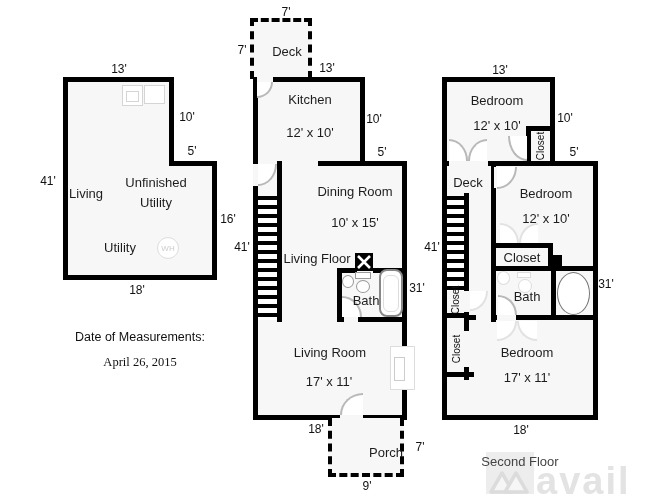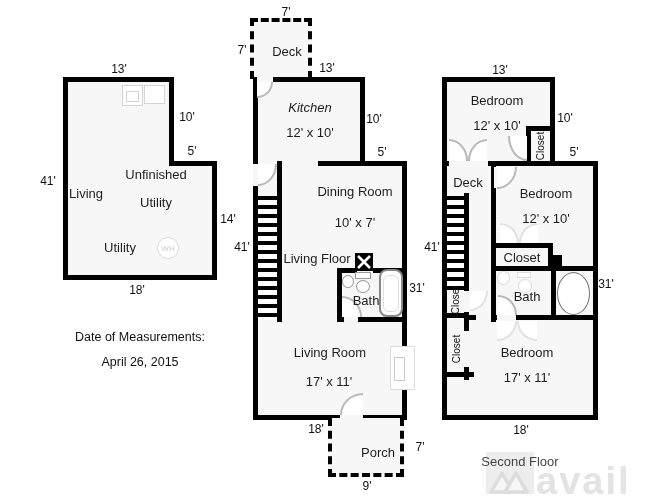"Kitchen" div.lbl { font-style: italic -> none; top: 107px -> 99px }
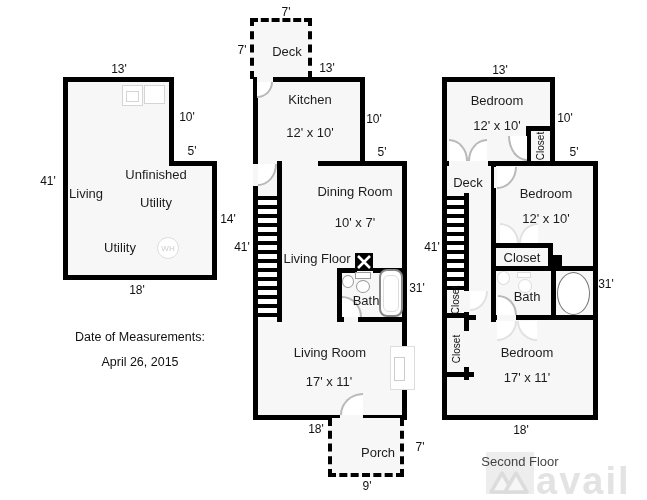"Unfinished" div.lbl { top: 174px -> 182px }
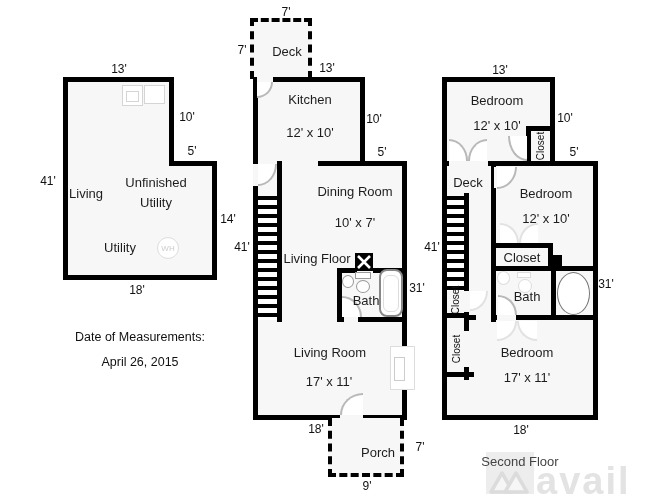"14'" div.lbl { text: 14' -> 16' }
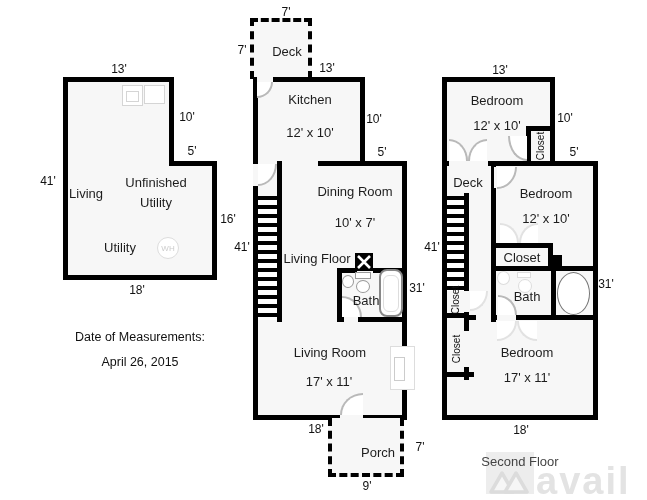"10' x 7'" div.lbl { text: 7' -> 15' }
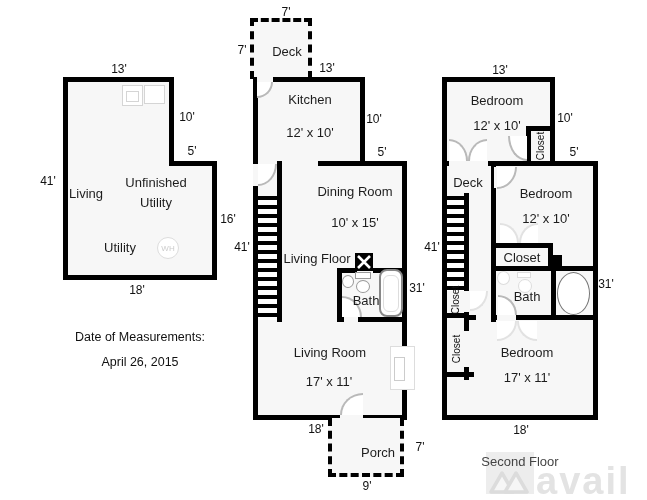"April 26, 2015" div.note { font-family: none -> Liberation Serif, serif }
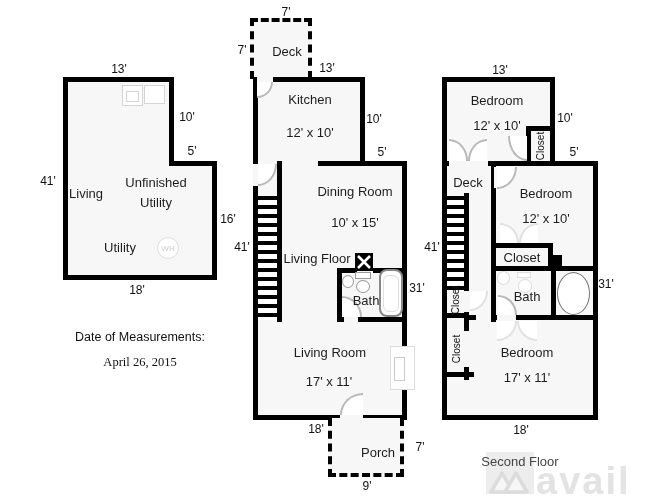"Porch" div.lbl { left: 378px -> 386px }
